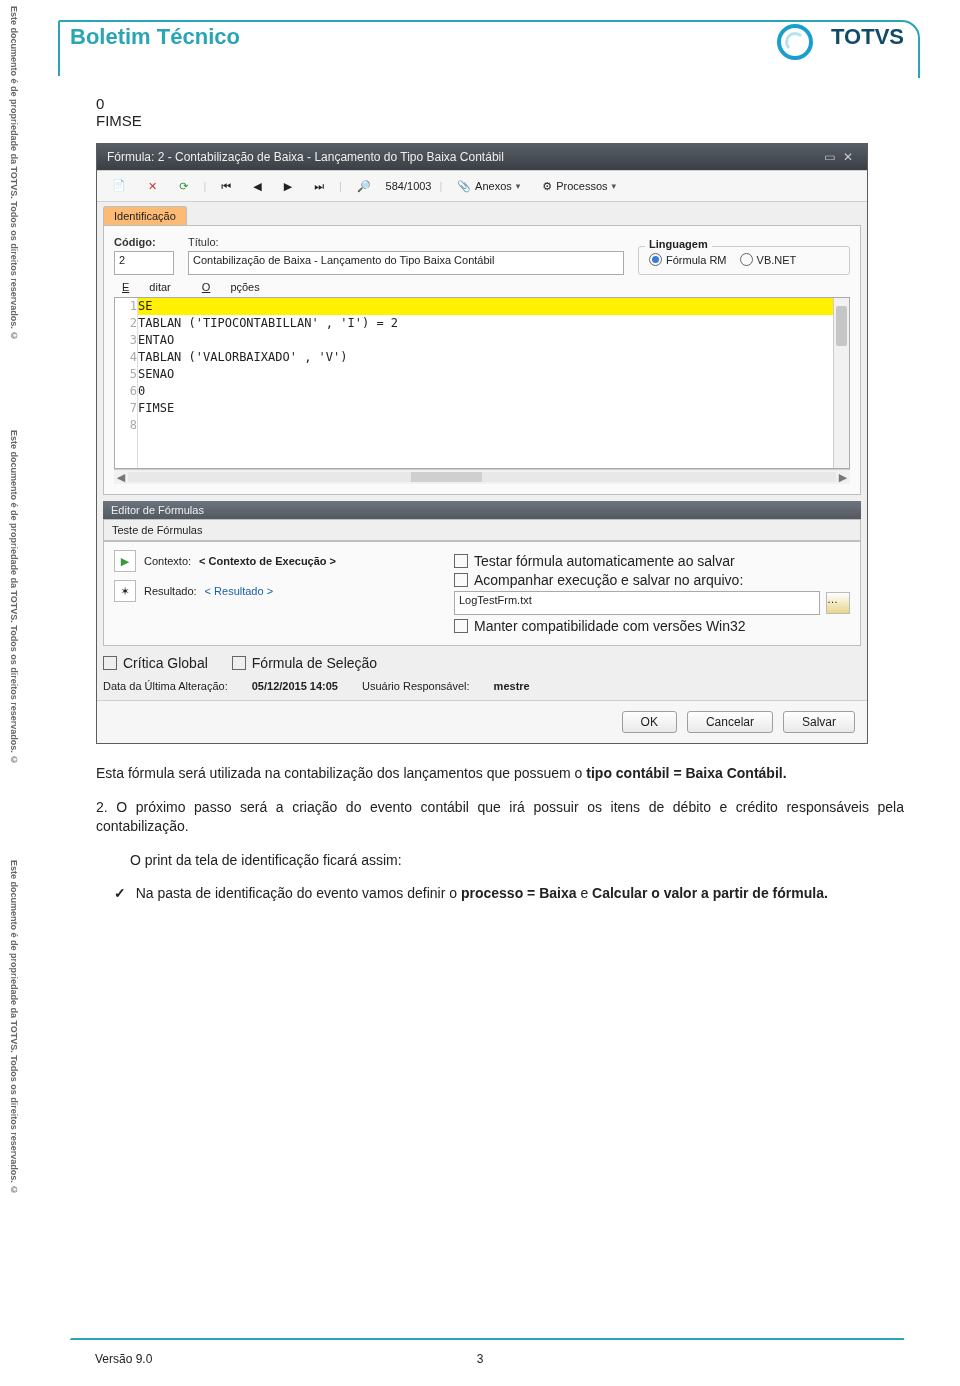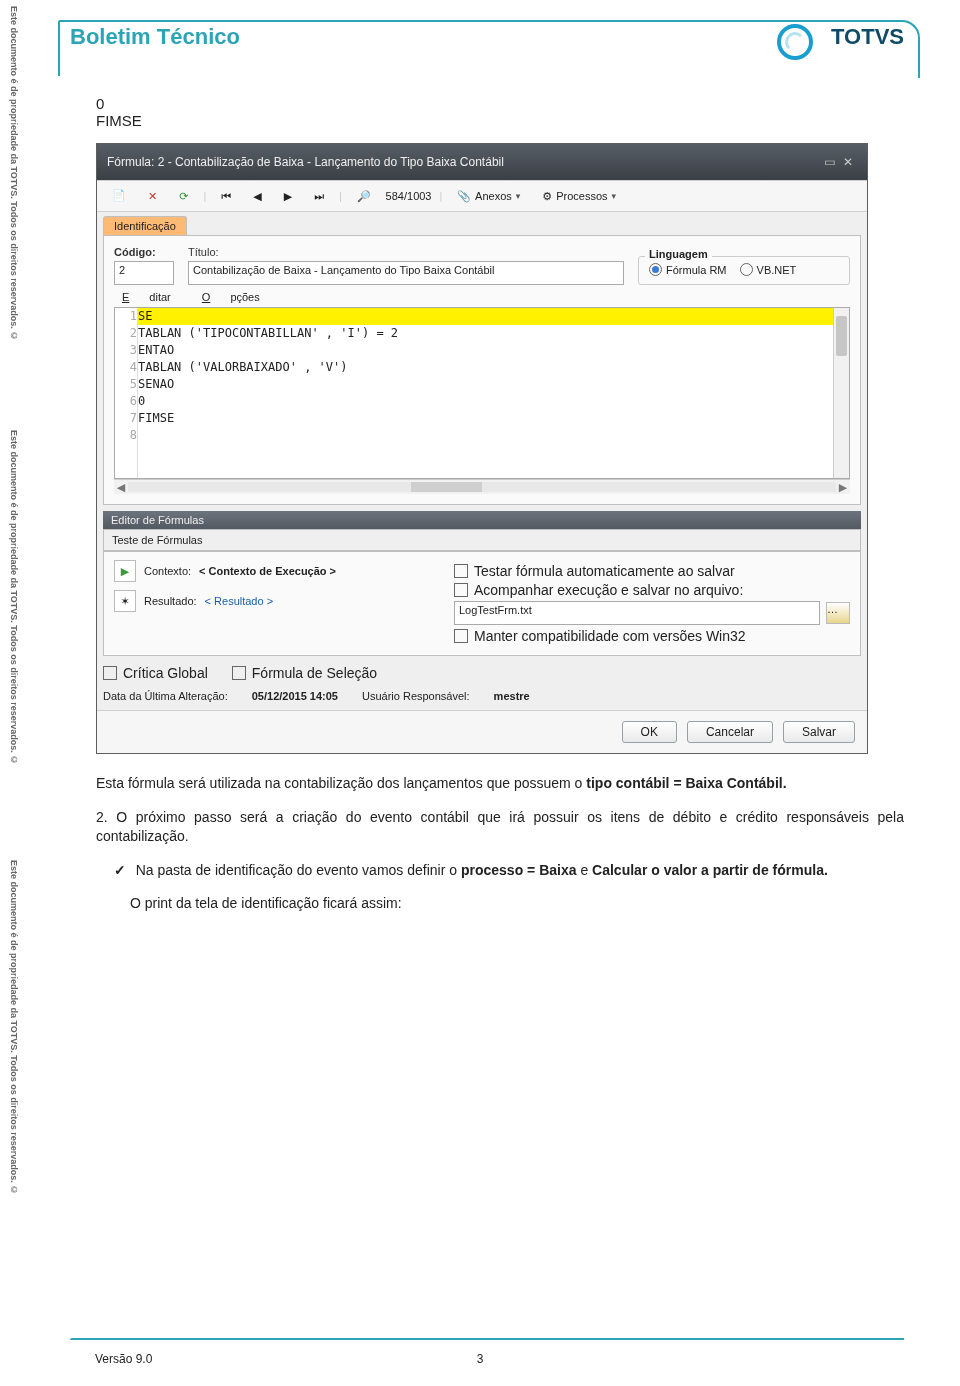"Fórmula: 2 - Contabilização de" .titlebar { height: 36px -> 26px }
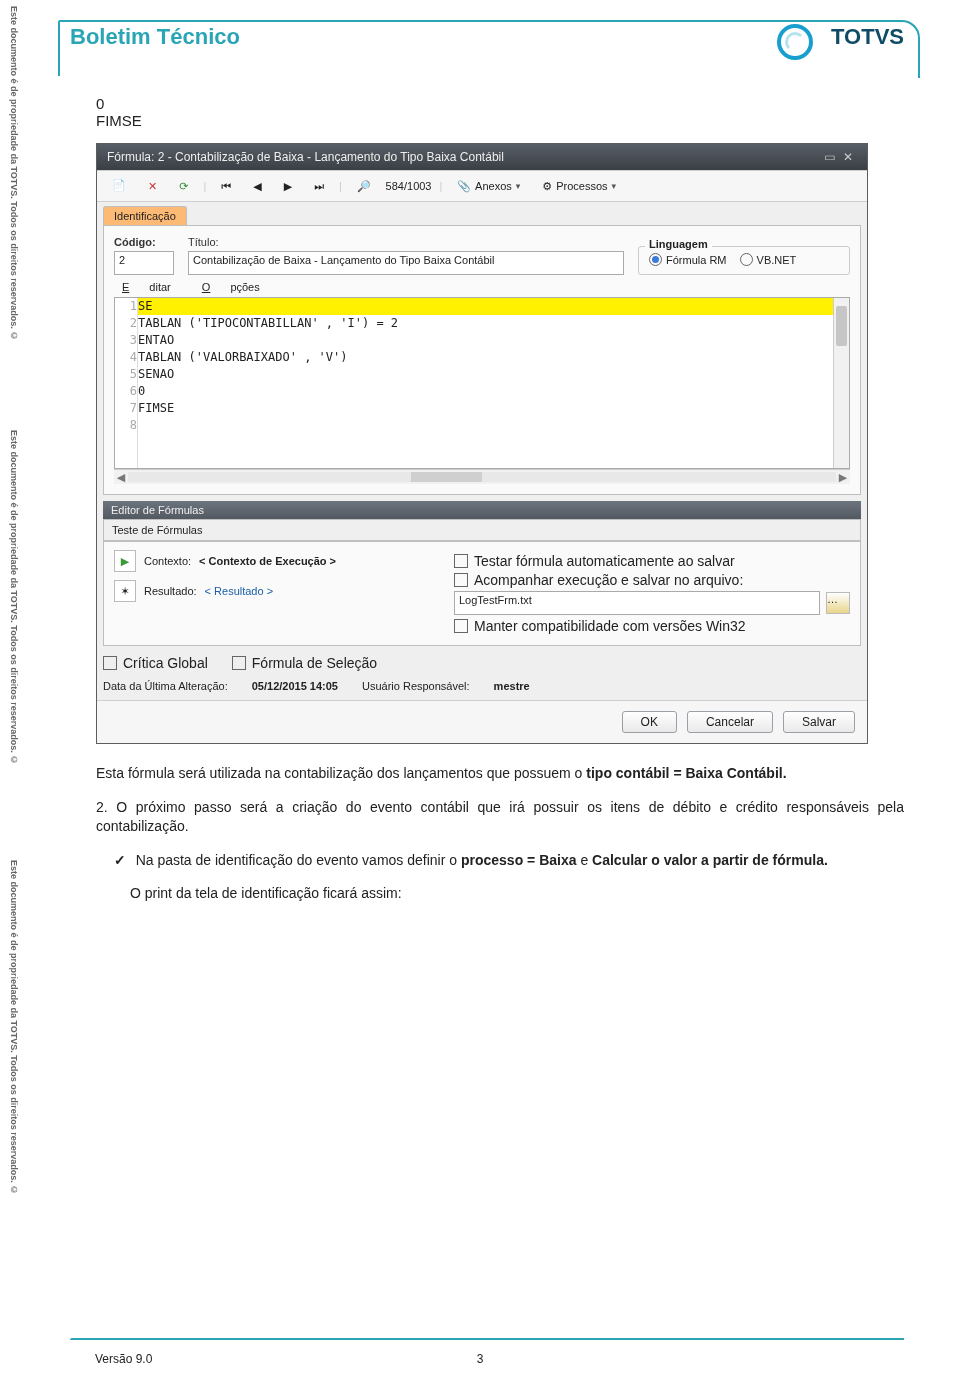"✓ Na pasta de identificação" p.tight { order: before "O print da tela de" -> after "O print da tela de" }
